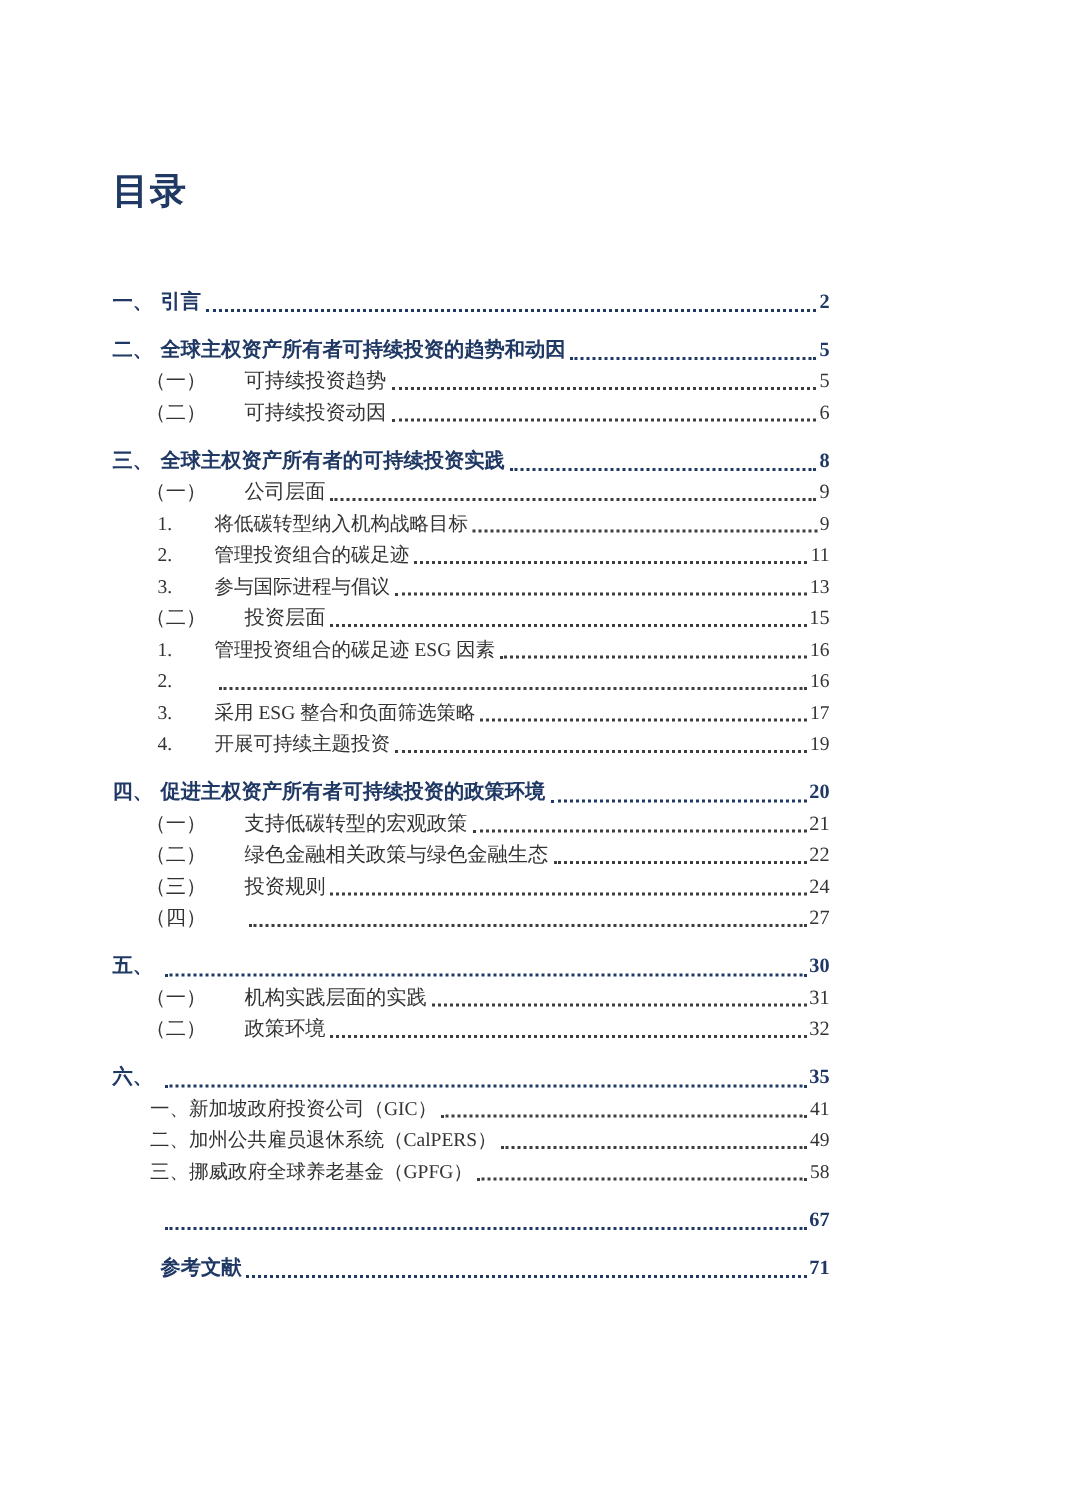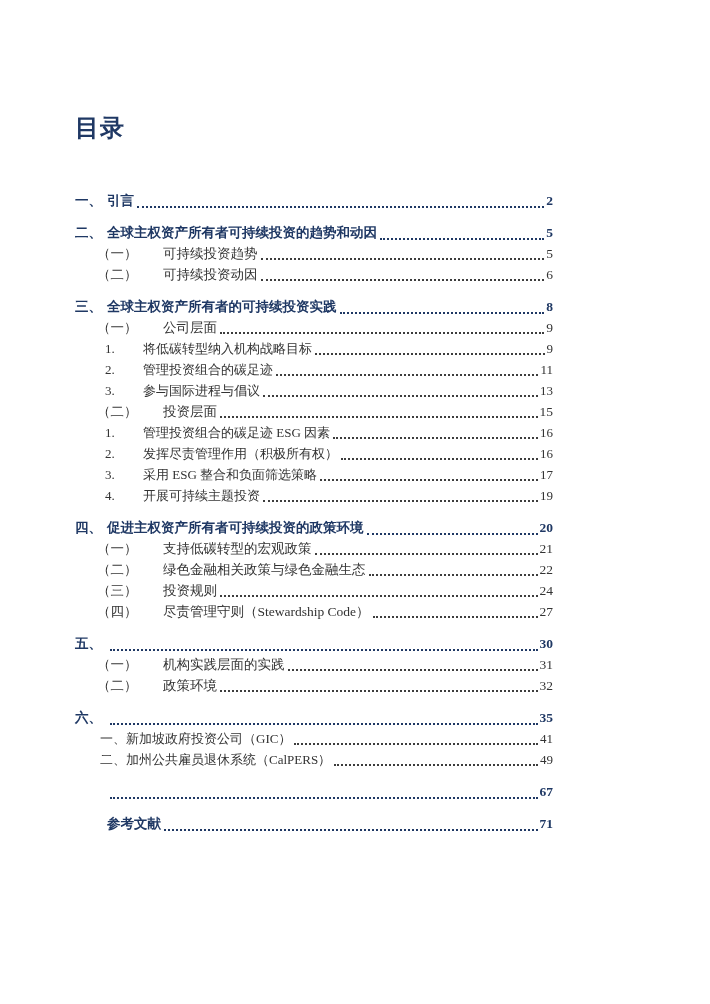"发挥尽责管理作用（积极所有权）" span.entry-text { html: <span>发挥尽责管理作用（积极所有权）</span> -> none }
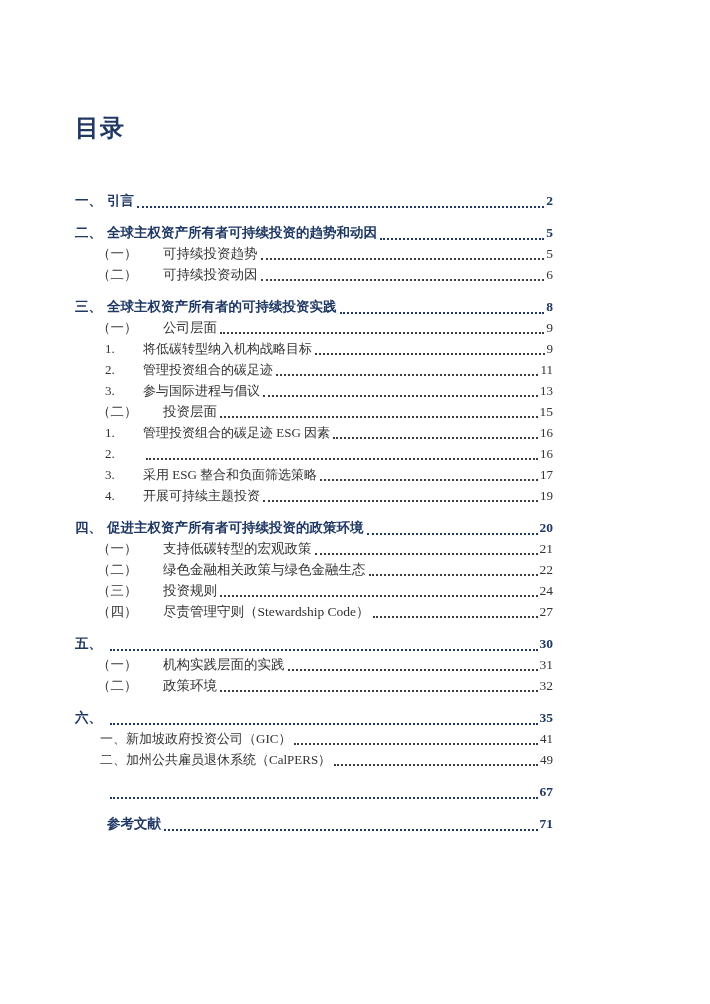"尽责管理守则（Stewardship Code）" span.entry-text { html: <span>尽责管理守则（Stewardship Code）</span> -> none }
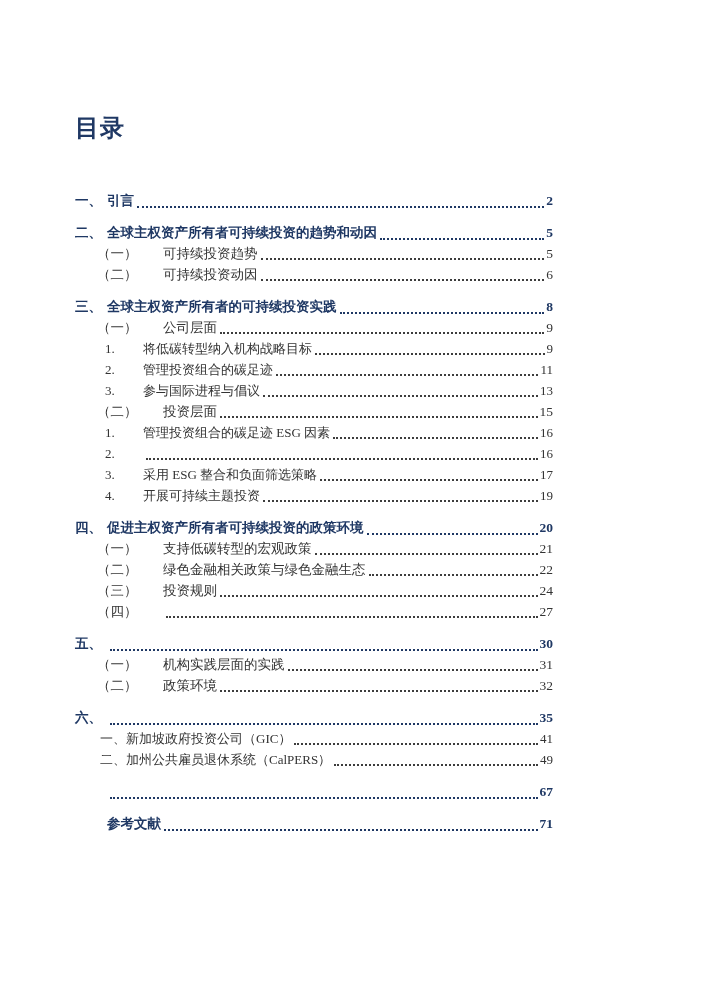"三、挪威政府全球养老基金（GPFG）" div.toc-row { html: none -> <div> <span></span> <span>三、挪威政府全球养老基金（GPFG）</span> <span></span> <span>58</span> </div> }
